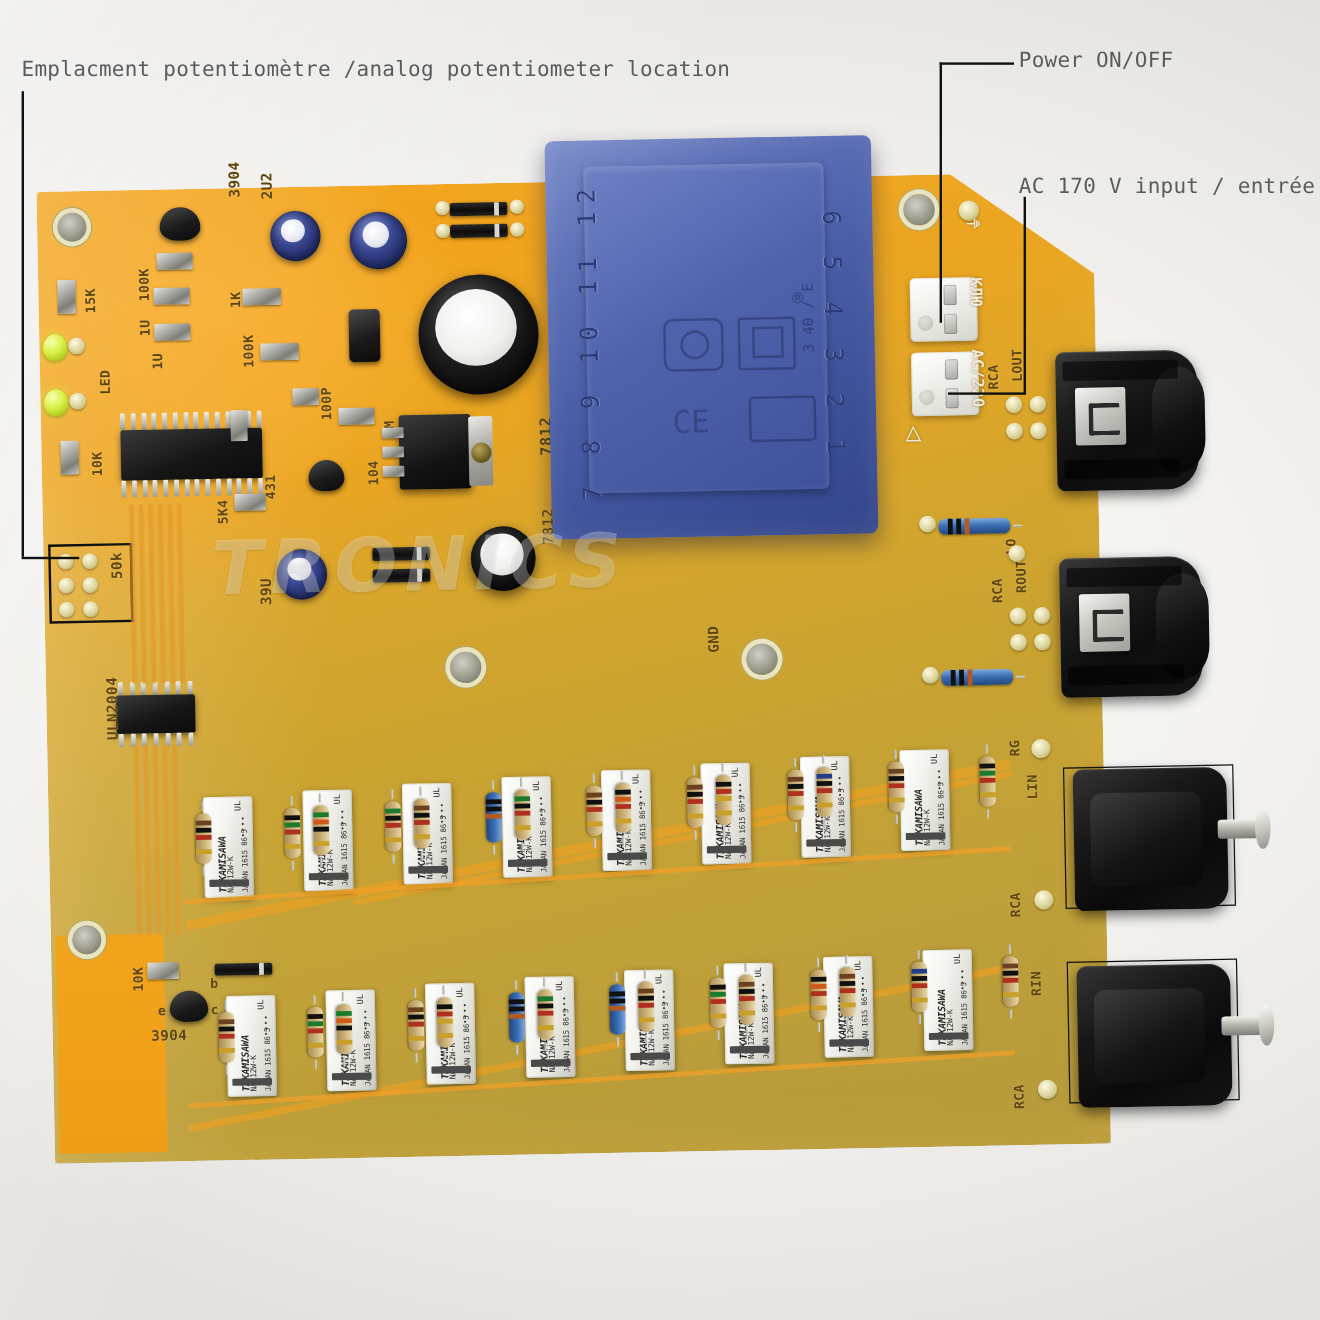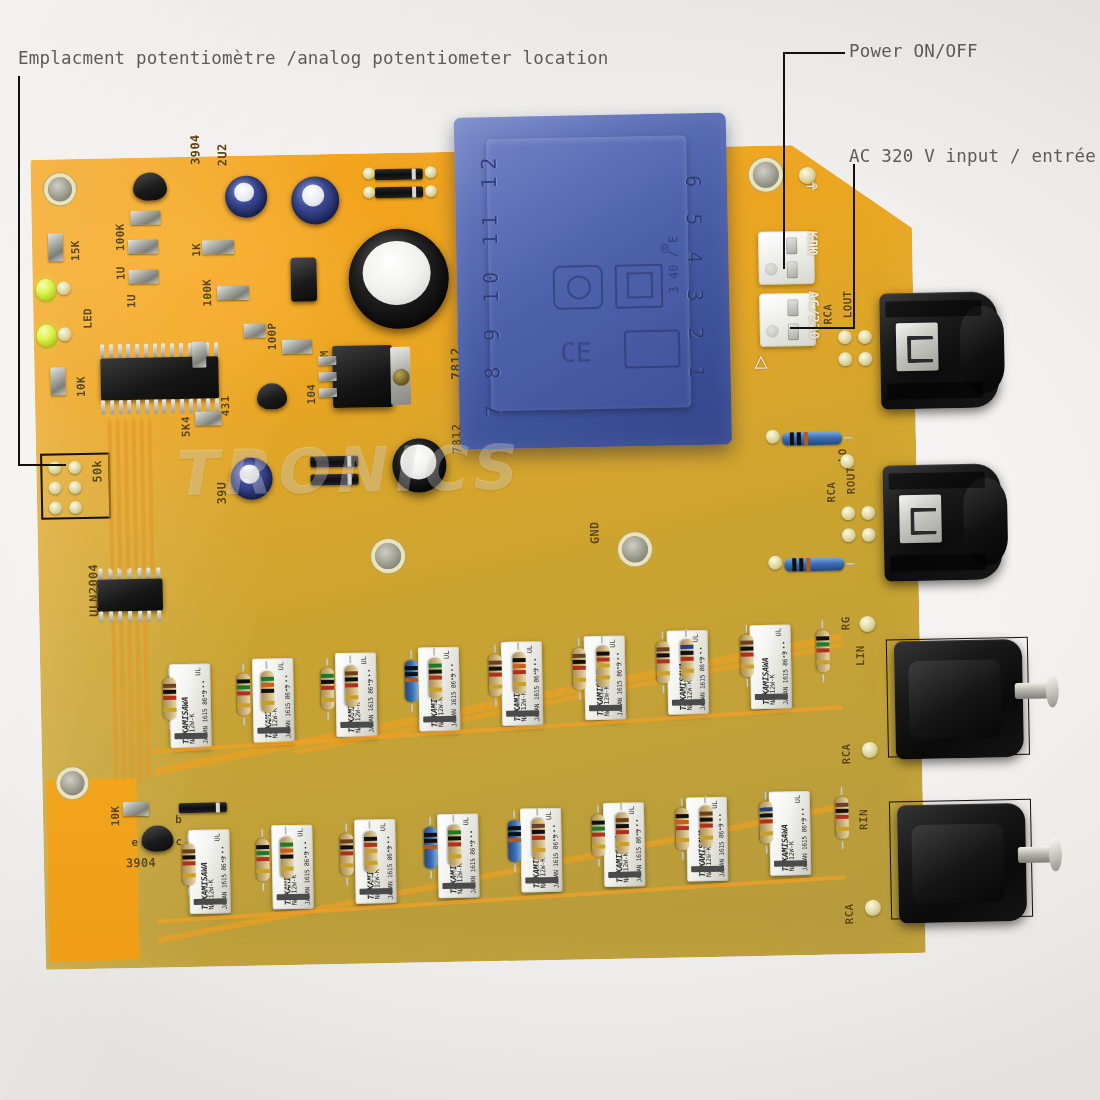"AC 320 V input /" div.ann { text: 320 -> 170 }
